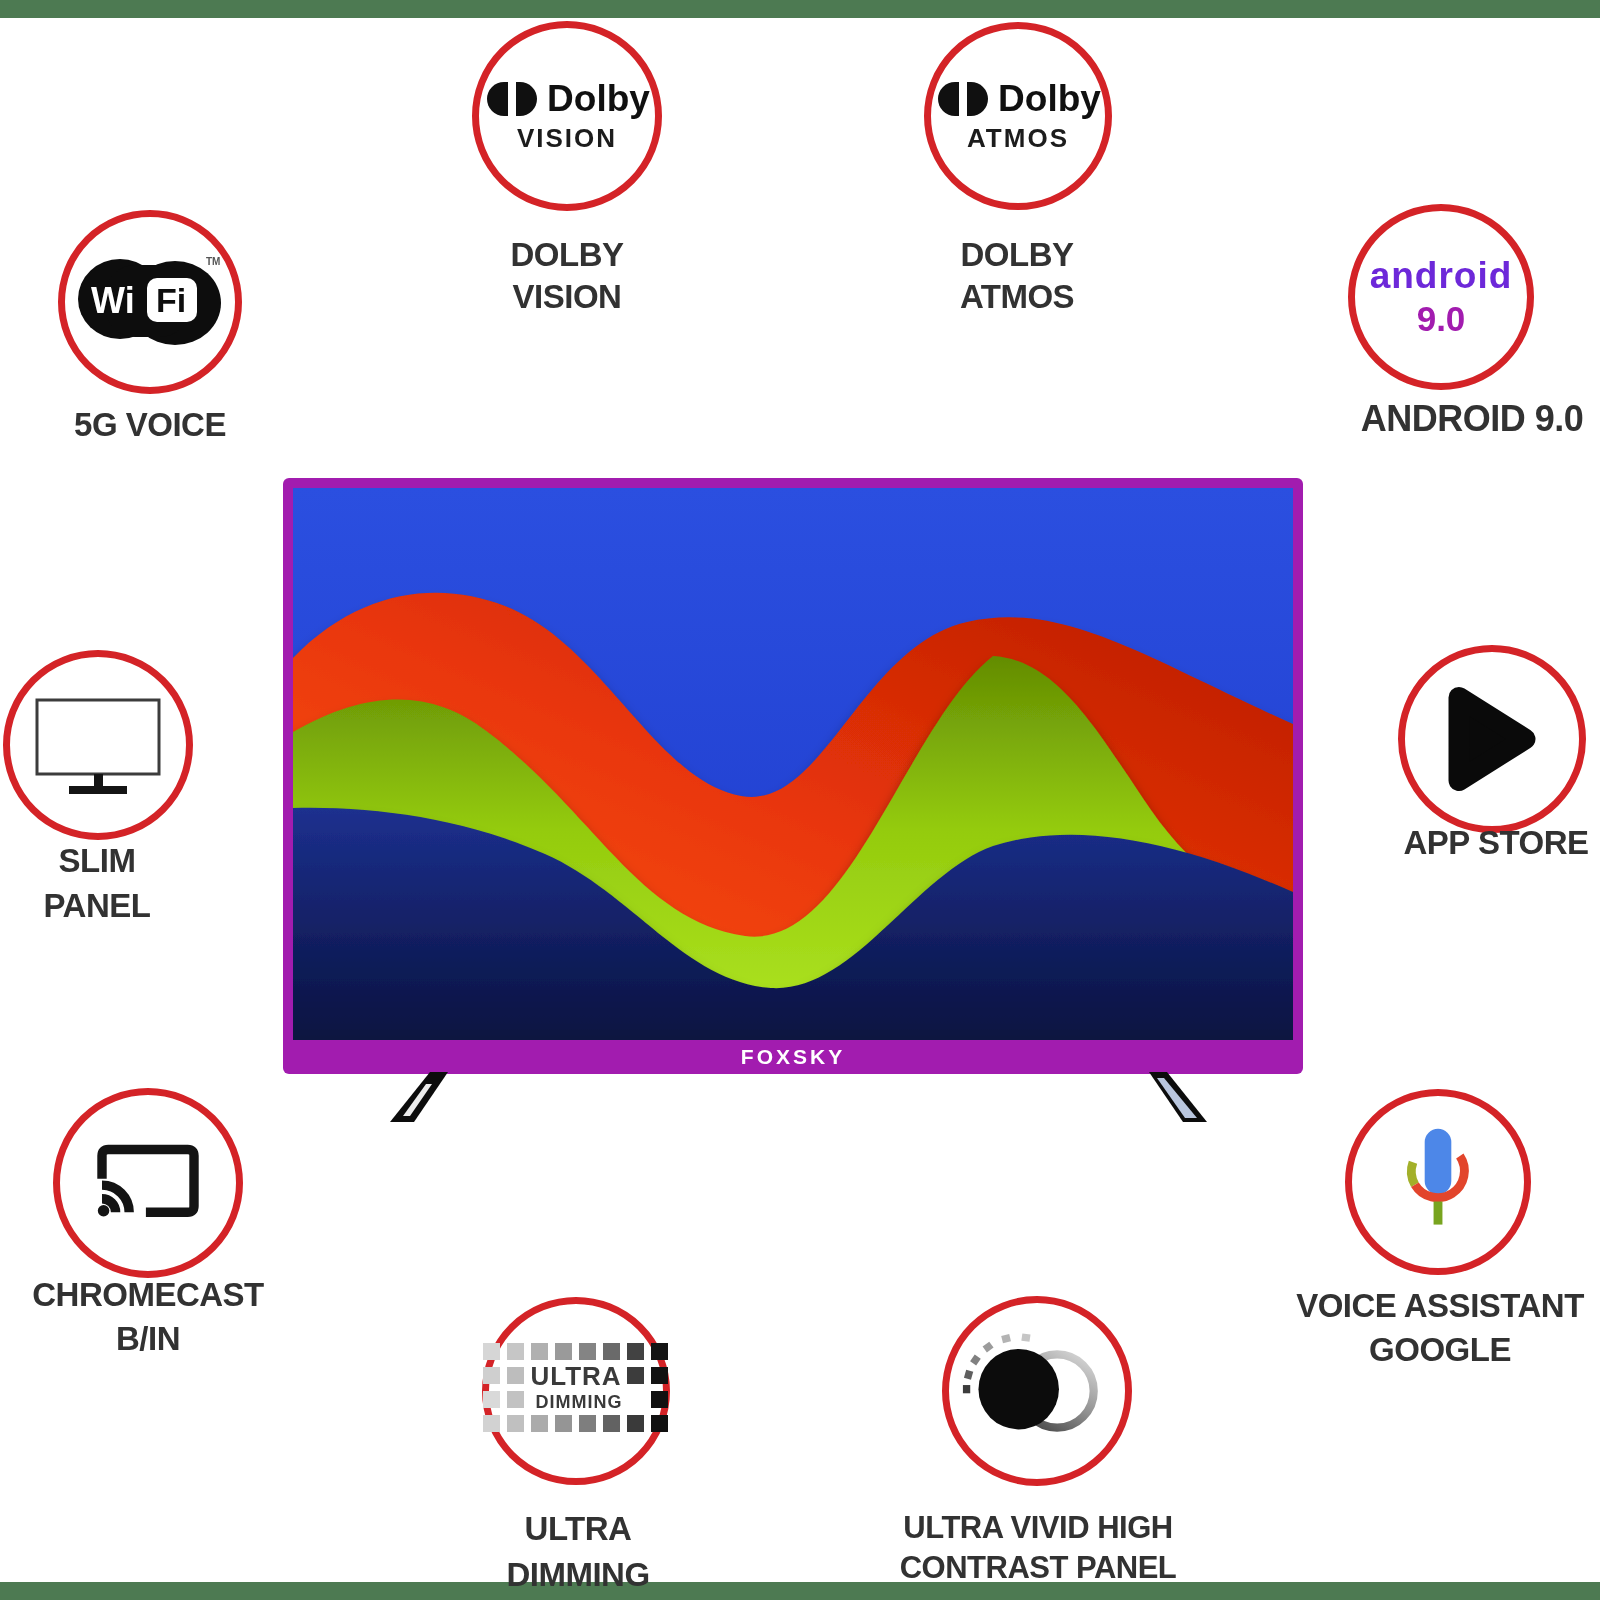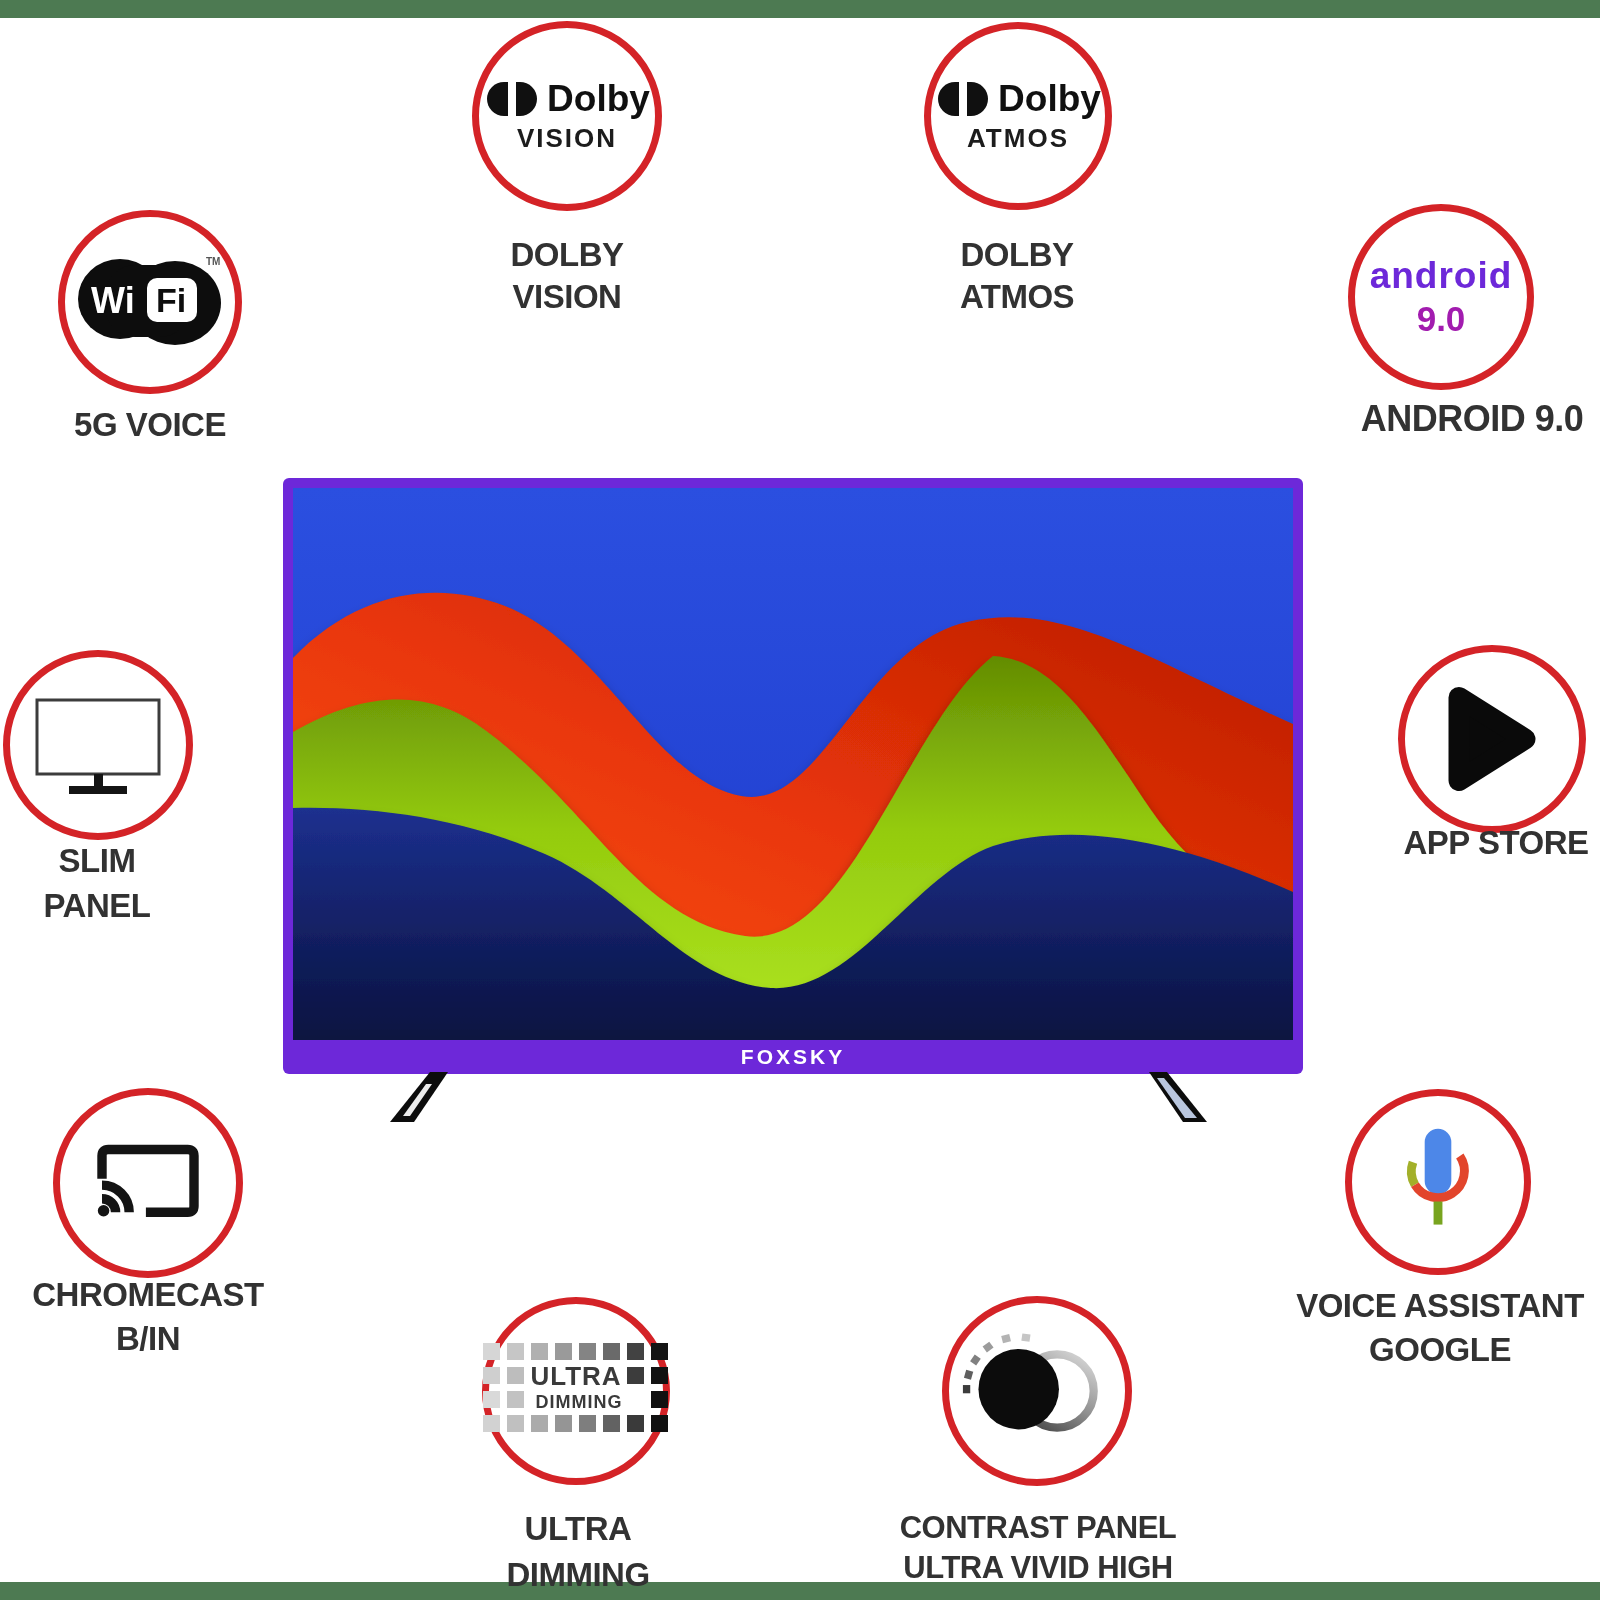"FOXSKY" .tv-frame { background: #6d28d9 -> #a21caf }
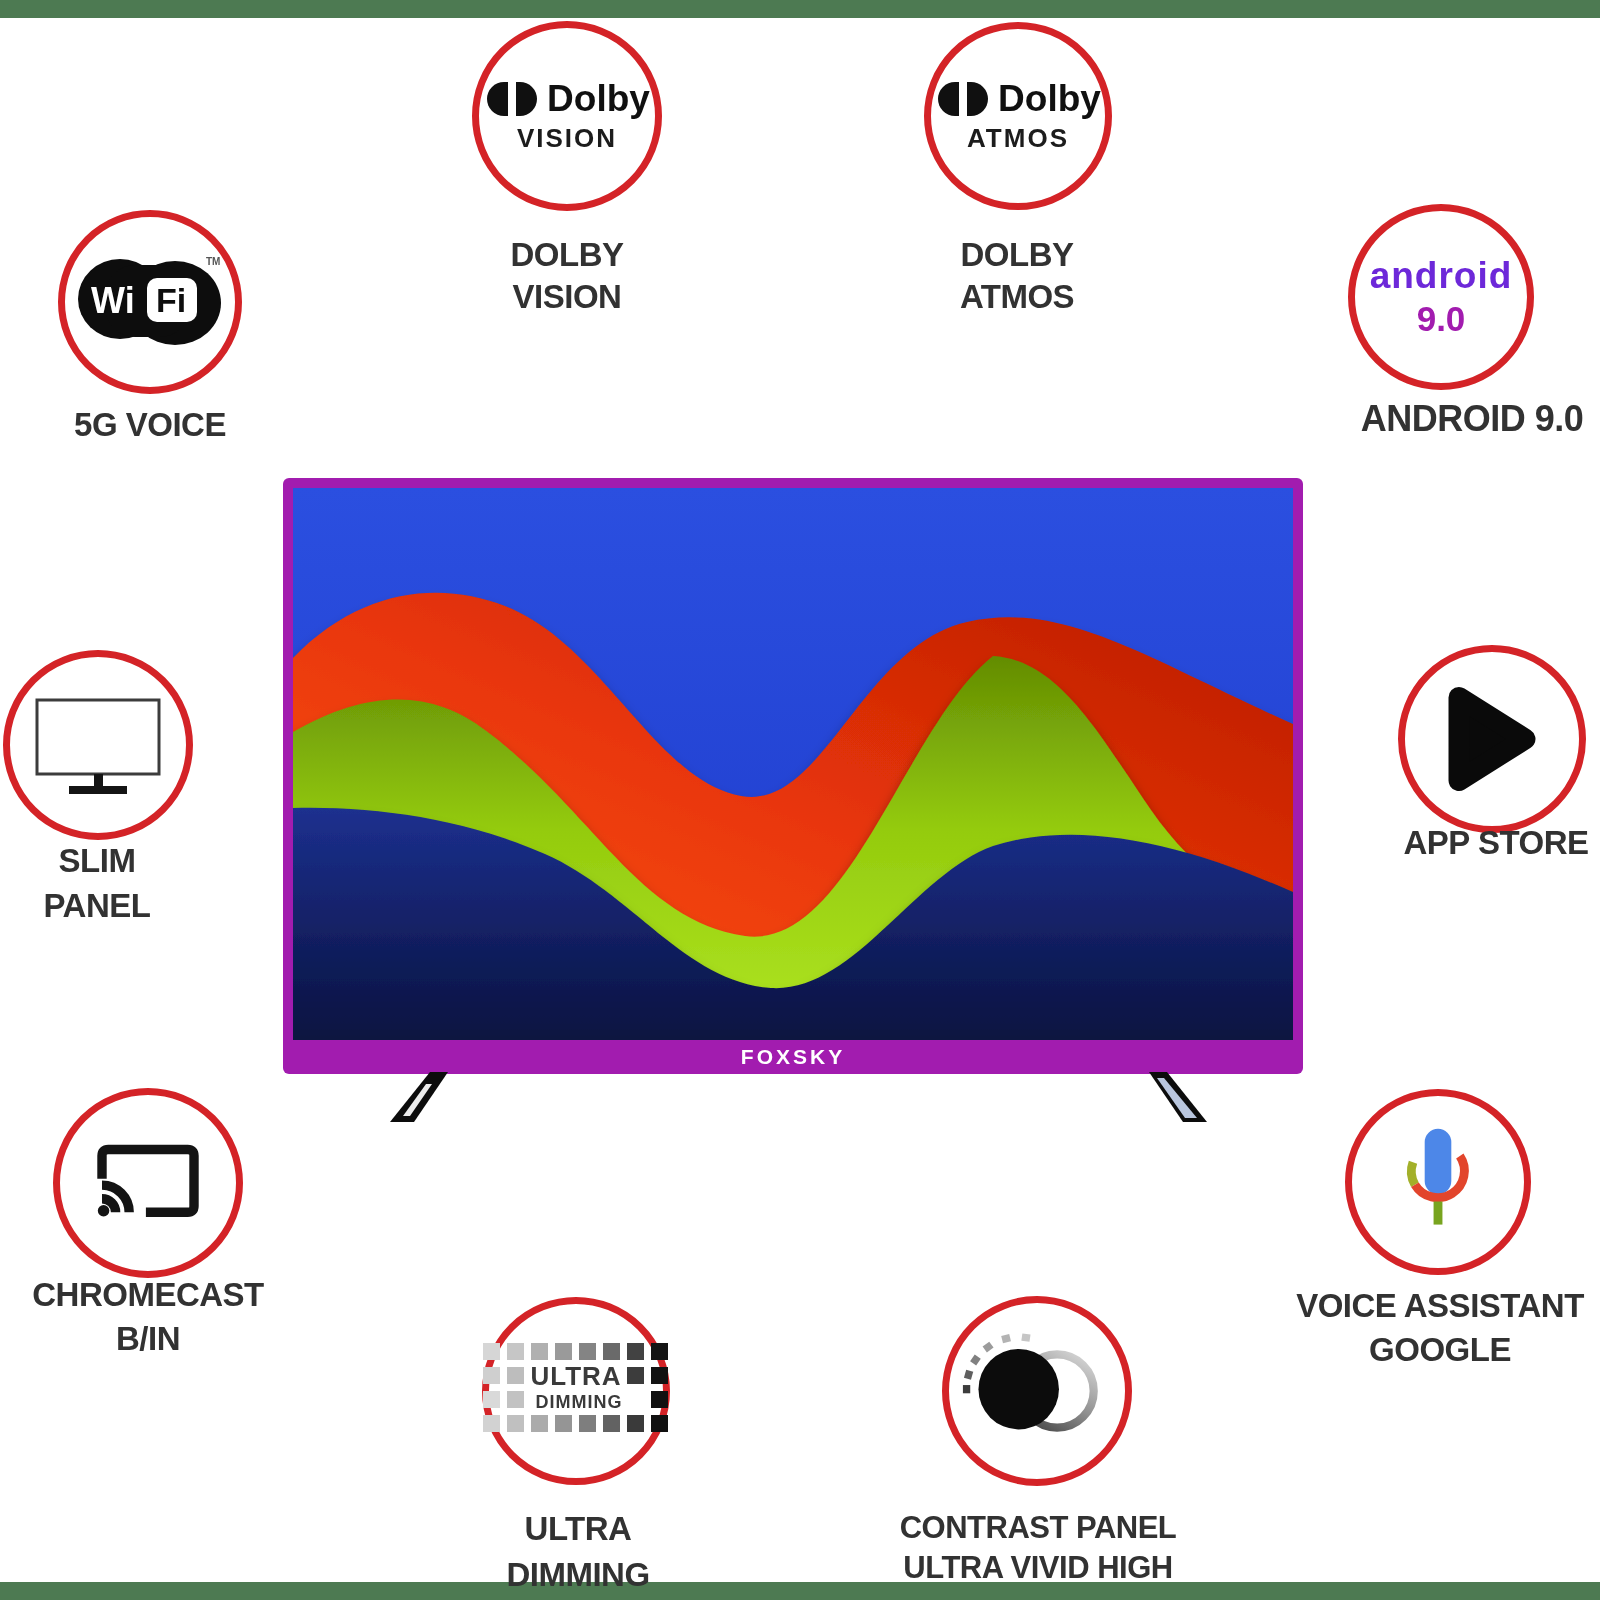"CONTRAST PANEL" div { order: before "ULTRA VIVID HIGH" -> after "ULTRA VIVID HIGH" }
